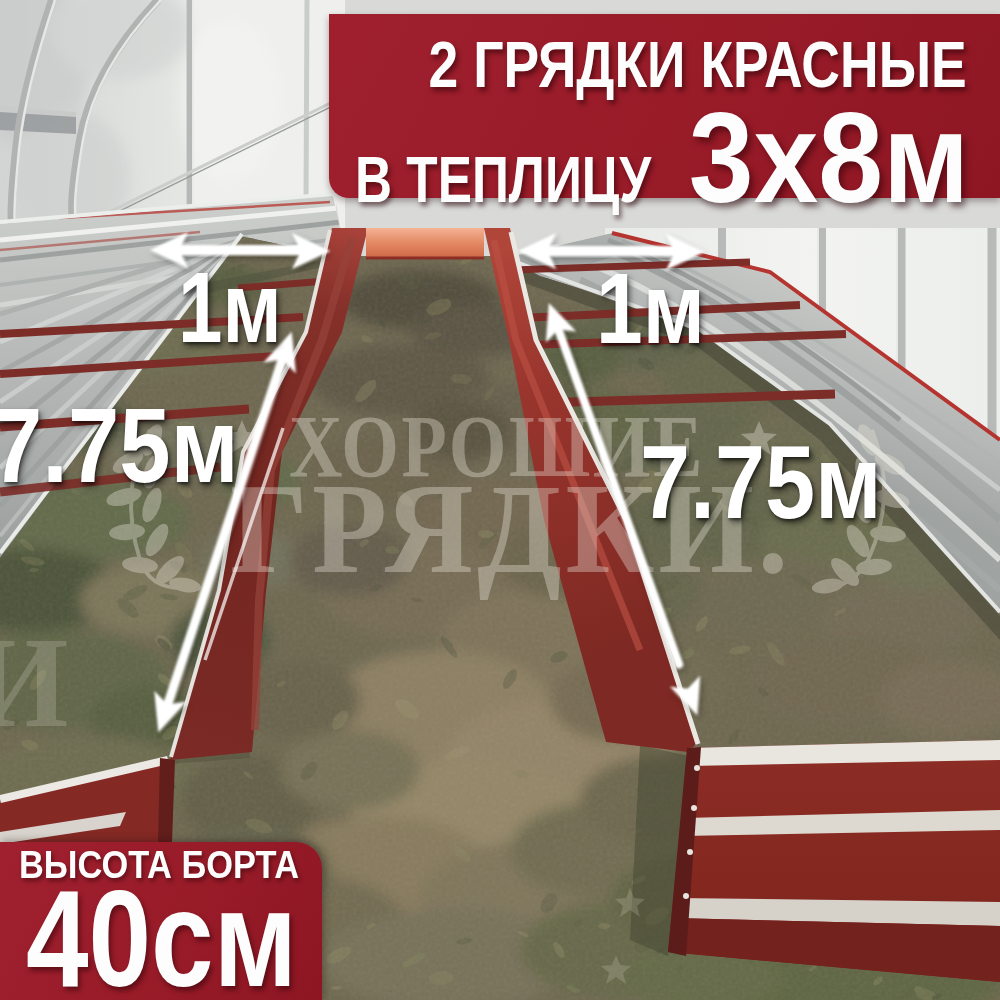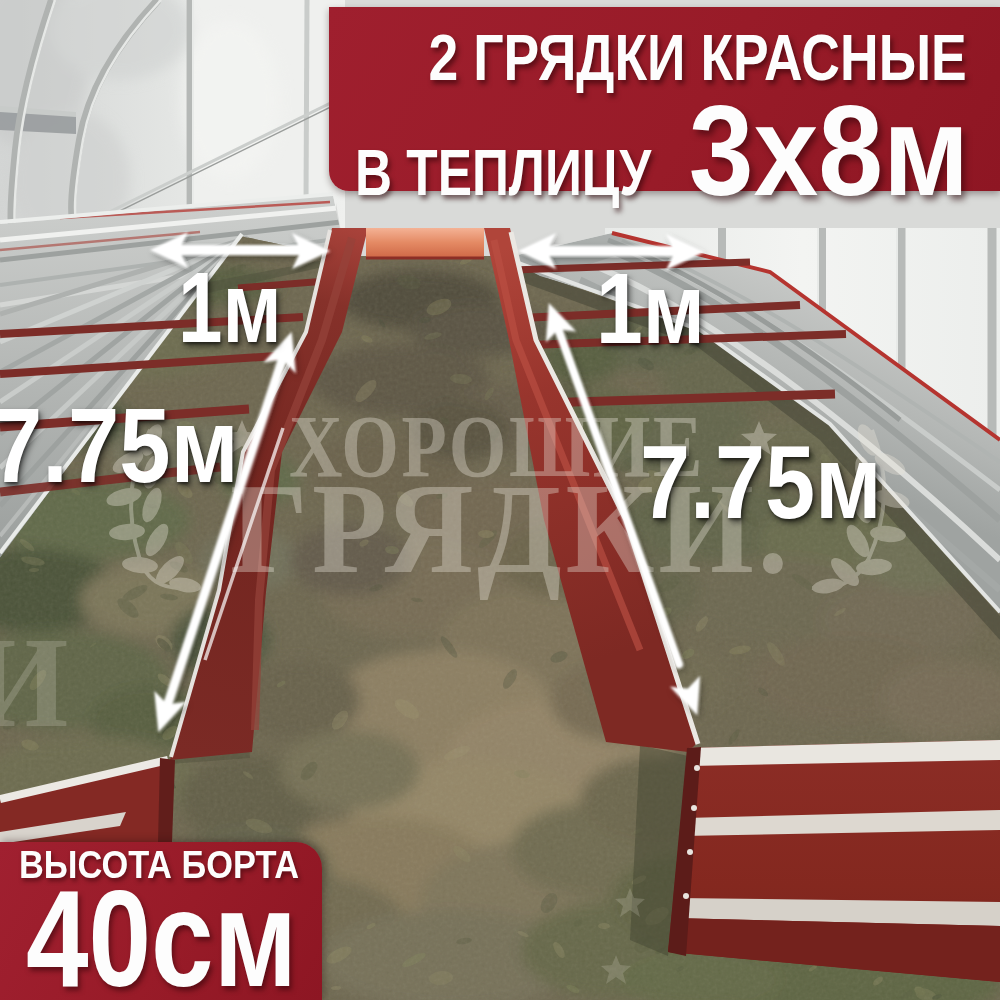"2 ГРЯДКИ КРАСНЫЕ" .hdr { top: 7px -> 14px }
